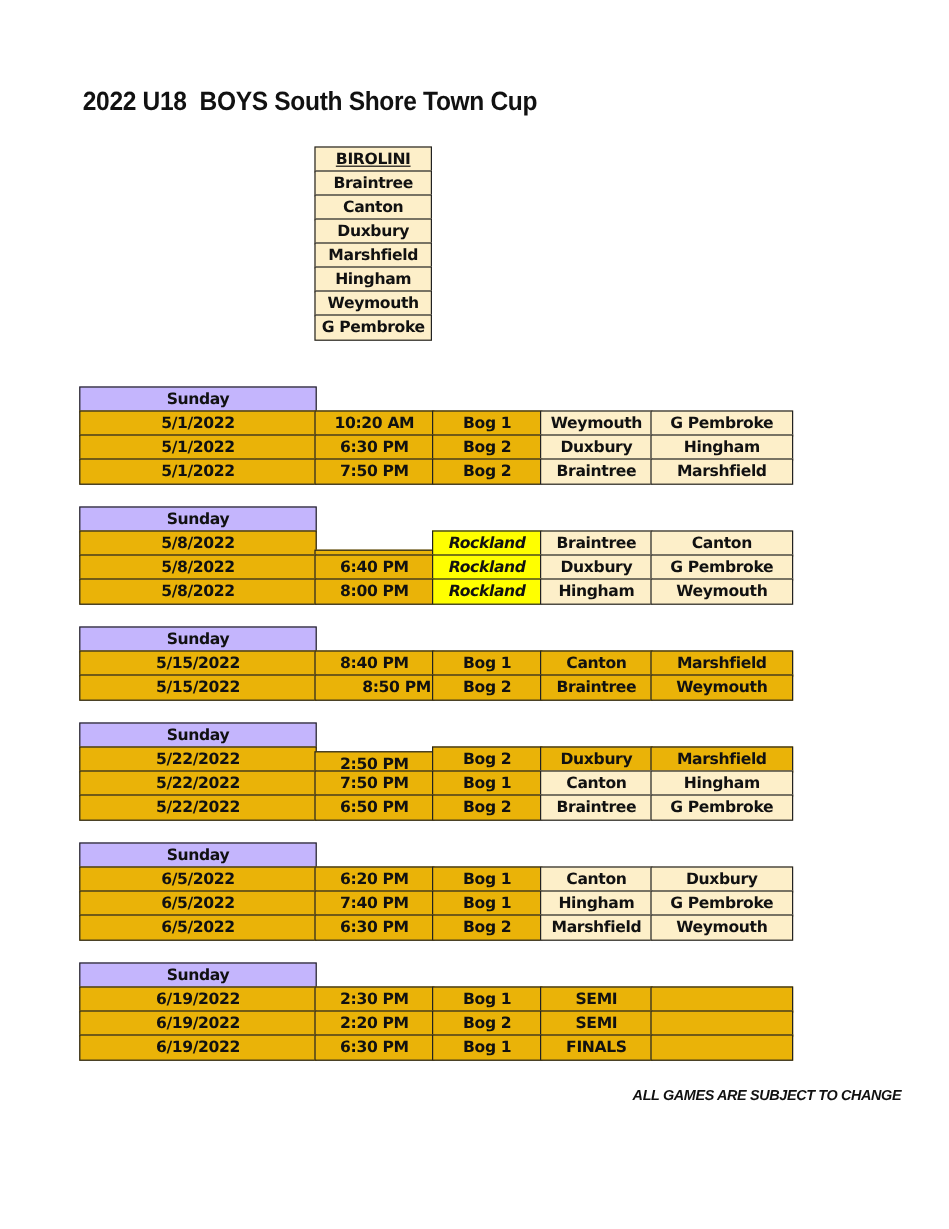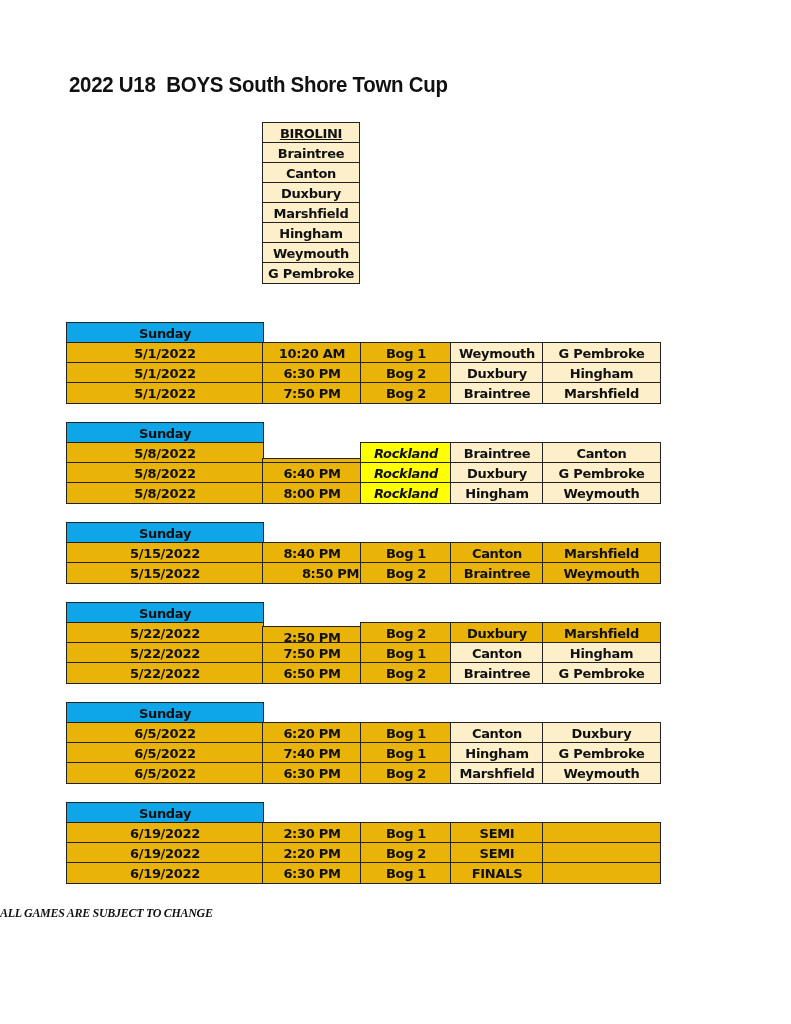"Sunday" .day { background: #0ea5e9 -> #c4b5fd }
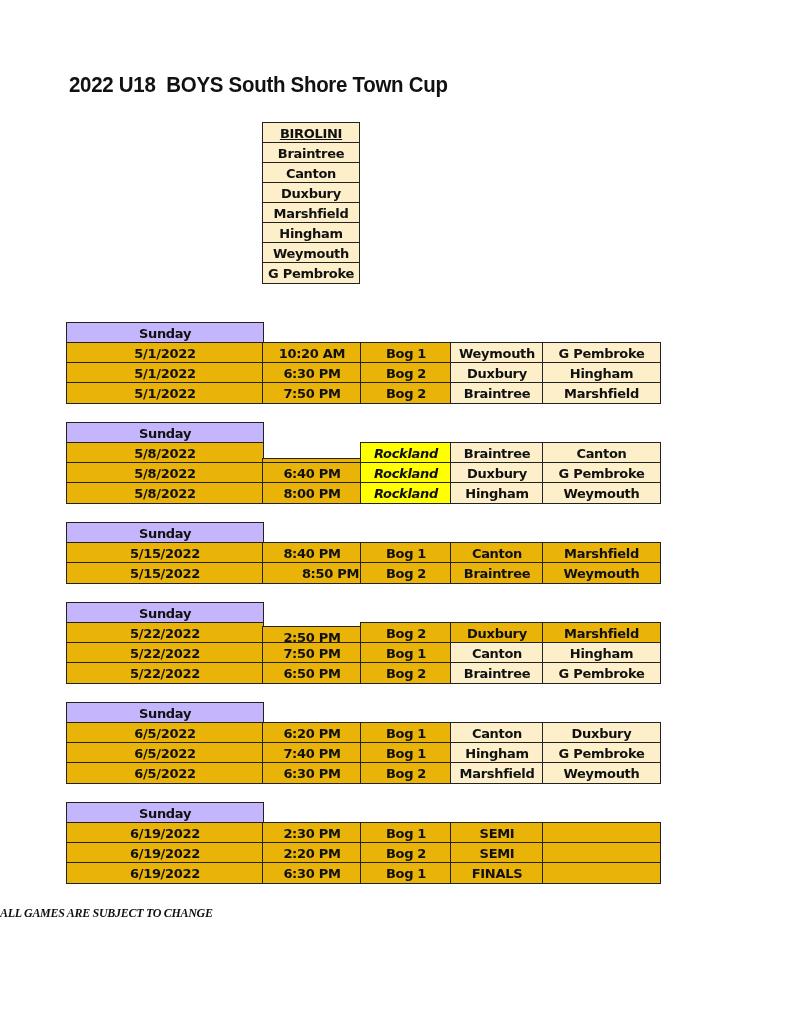"ALL GAMES ARE SUBJECT TO" .note { font-family: Liberation Serif, serif -> Liberation Sans, sans-serif; text-align: left -> right }
